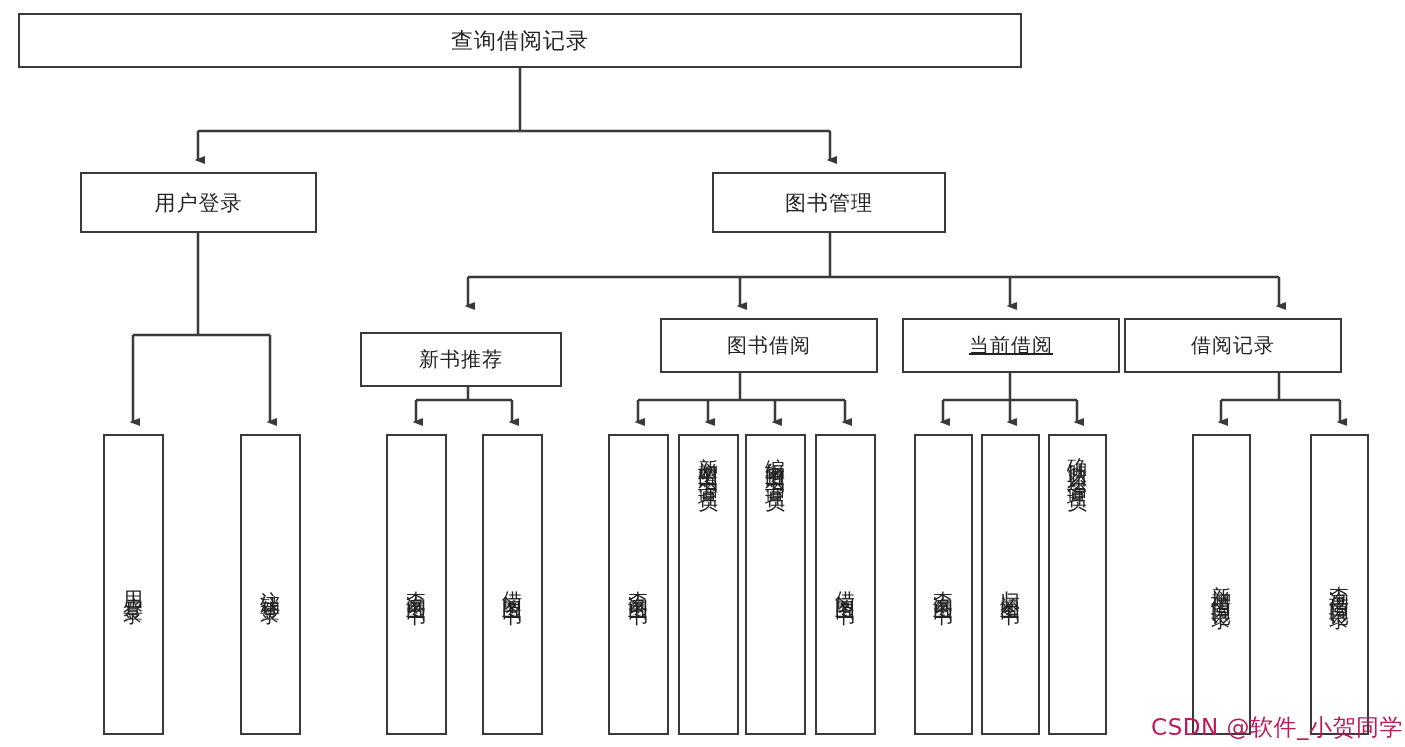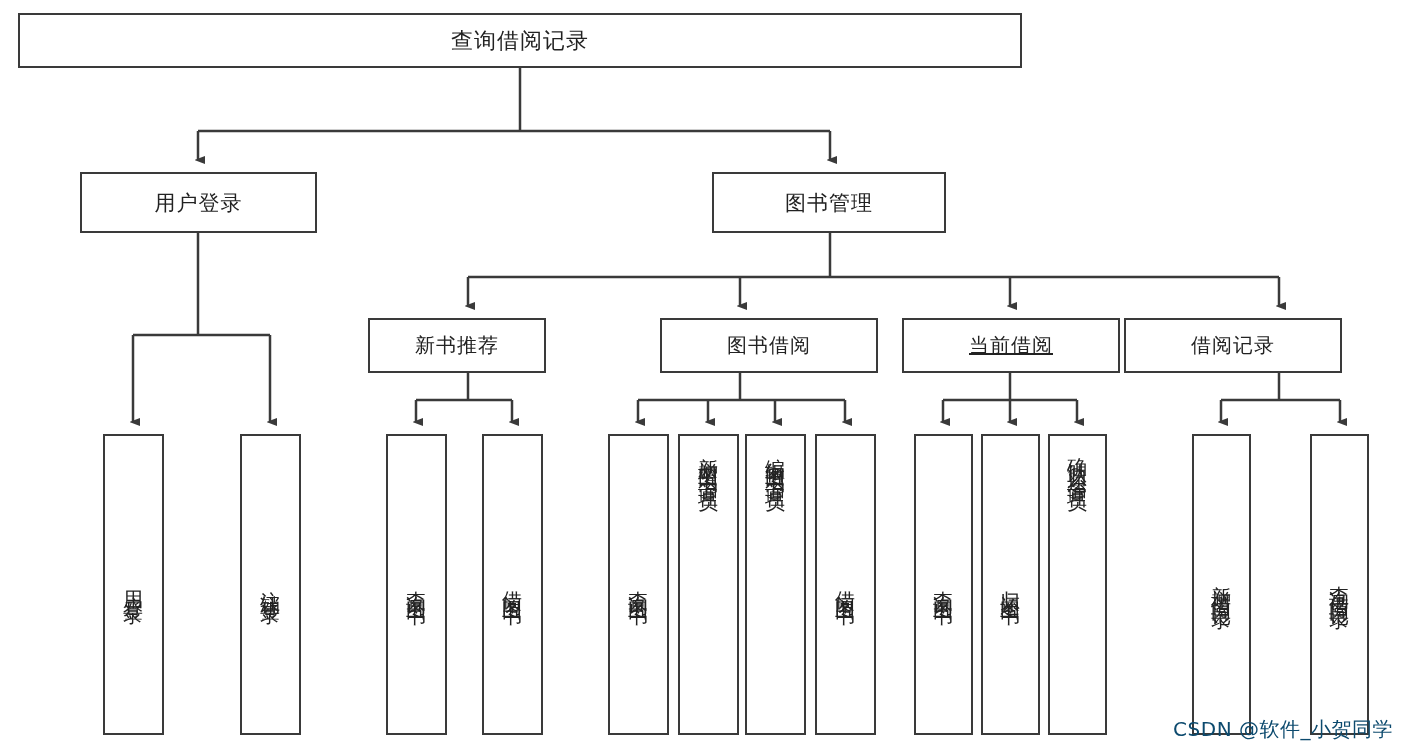"新书推荐" div.node { margin-left: 8px -> none; top: 318px -> 332px; width: 178px -> 202px }
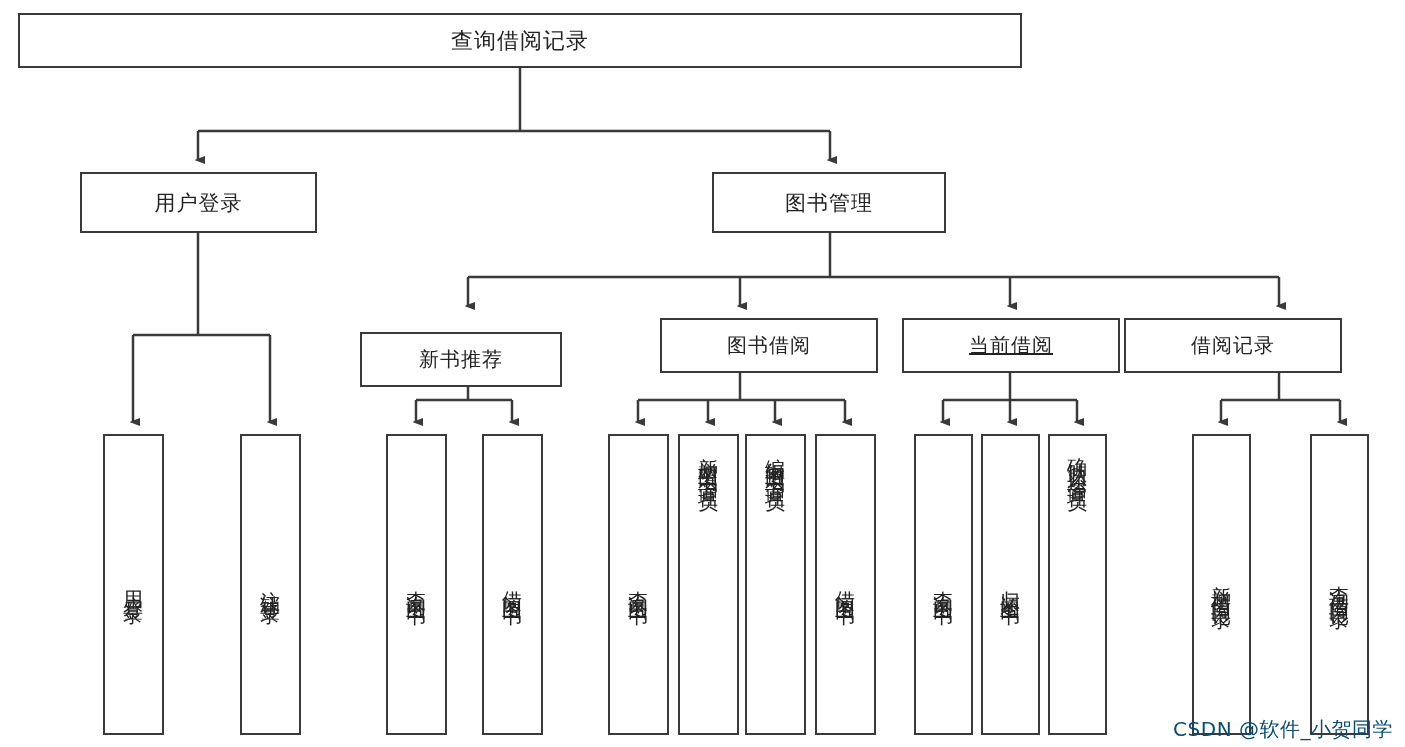"CSDN @软件_小贺同学" .watermark { color: #0c4a6e -> #be185d; font-size: 20px -> 23px; right: 12px -> 2px }
